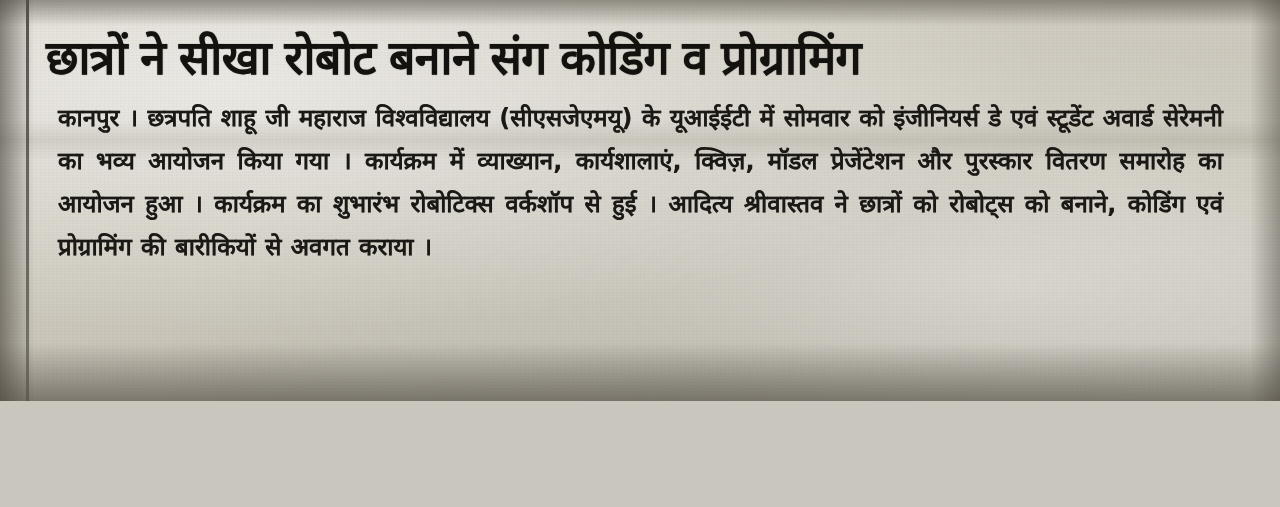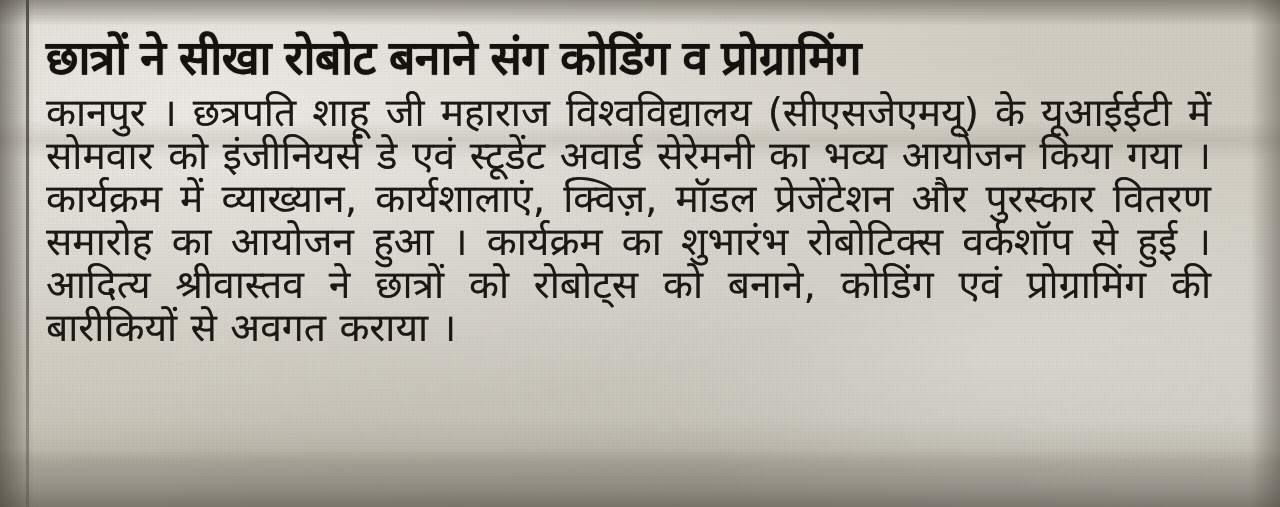"छात्रों ने सीखा रोबोट बनाने" .clipping { height: 507px -> 401px }
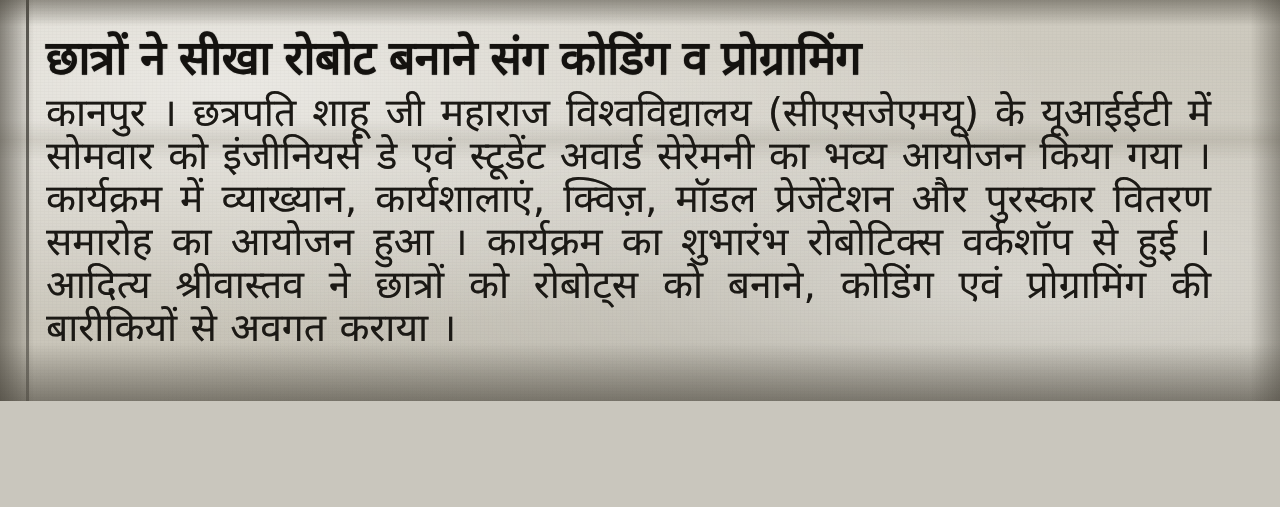"कानपुर । छत्रपति शाहू जी" .body-text { font-size: 39px -> 24px; font-weight: 400 -> 700; margin: 0 -> 12px }
